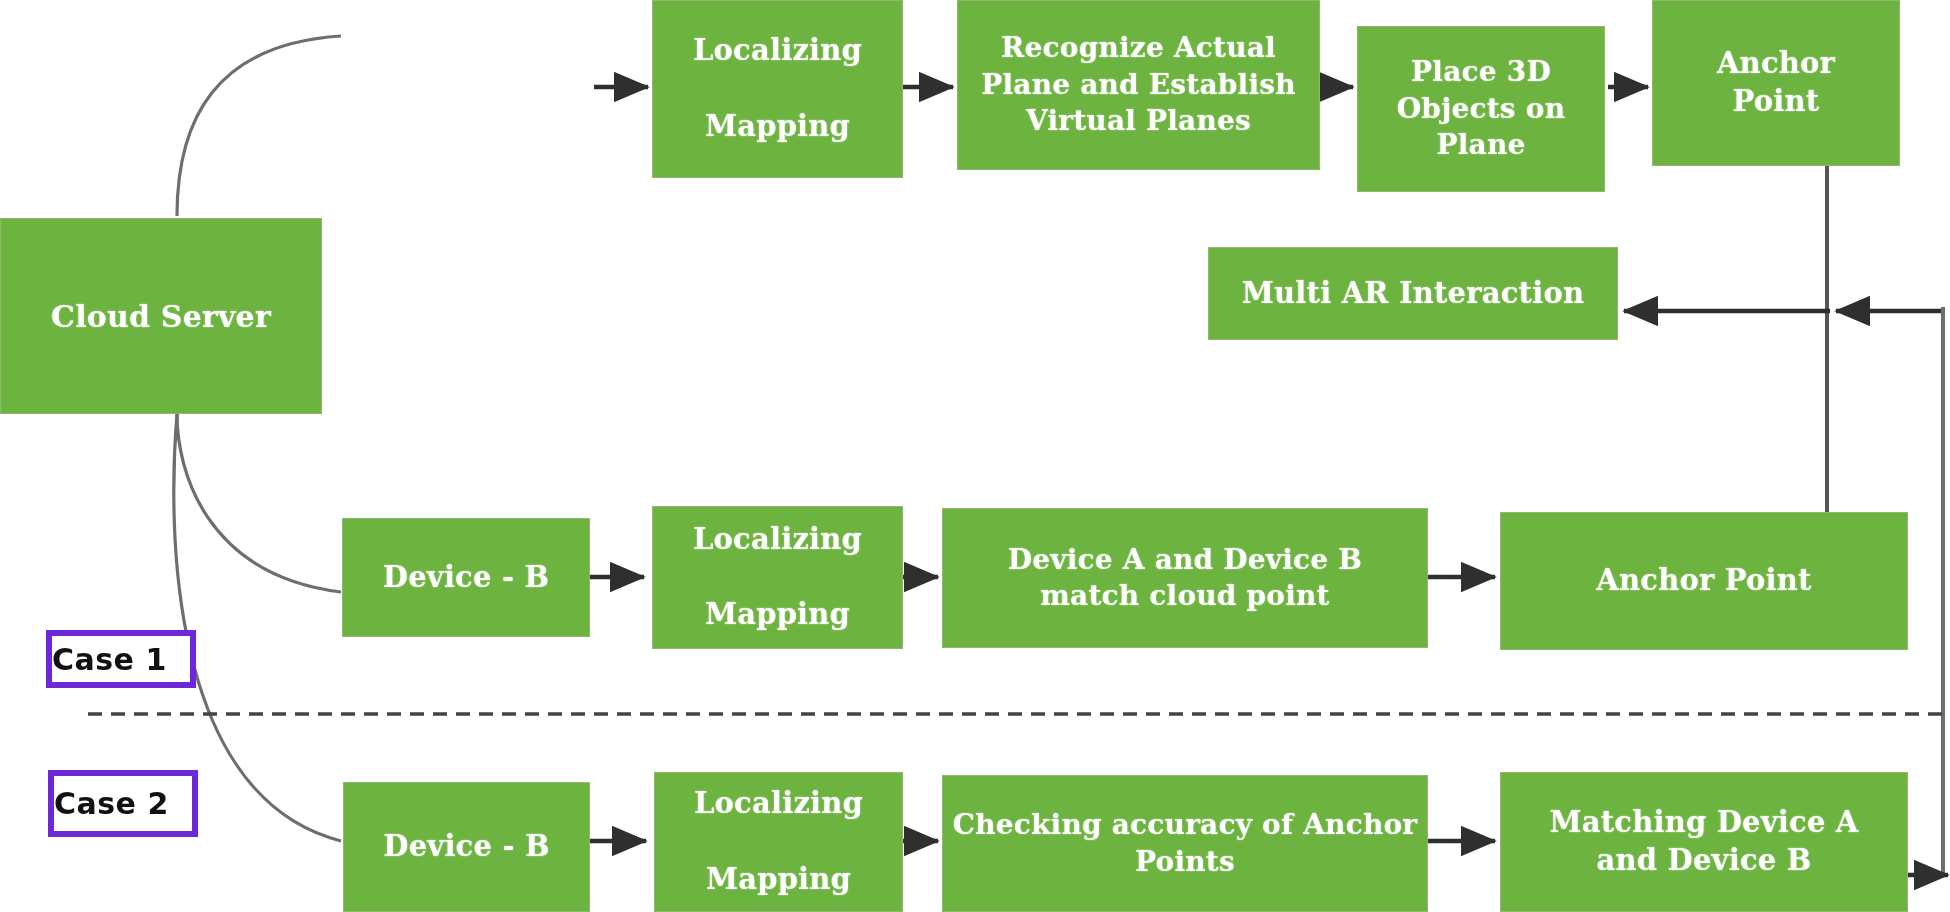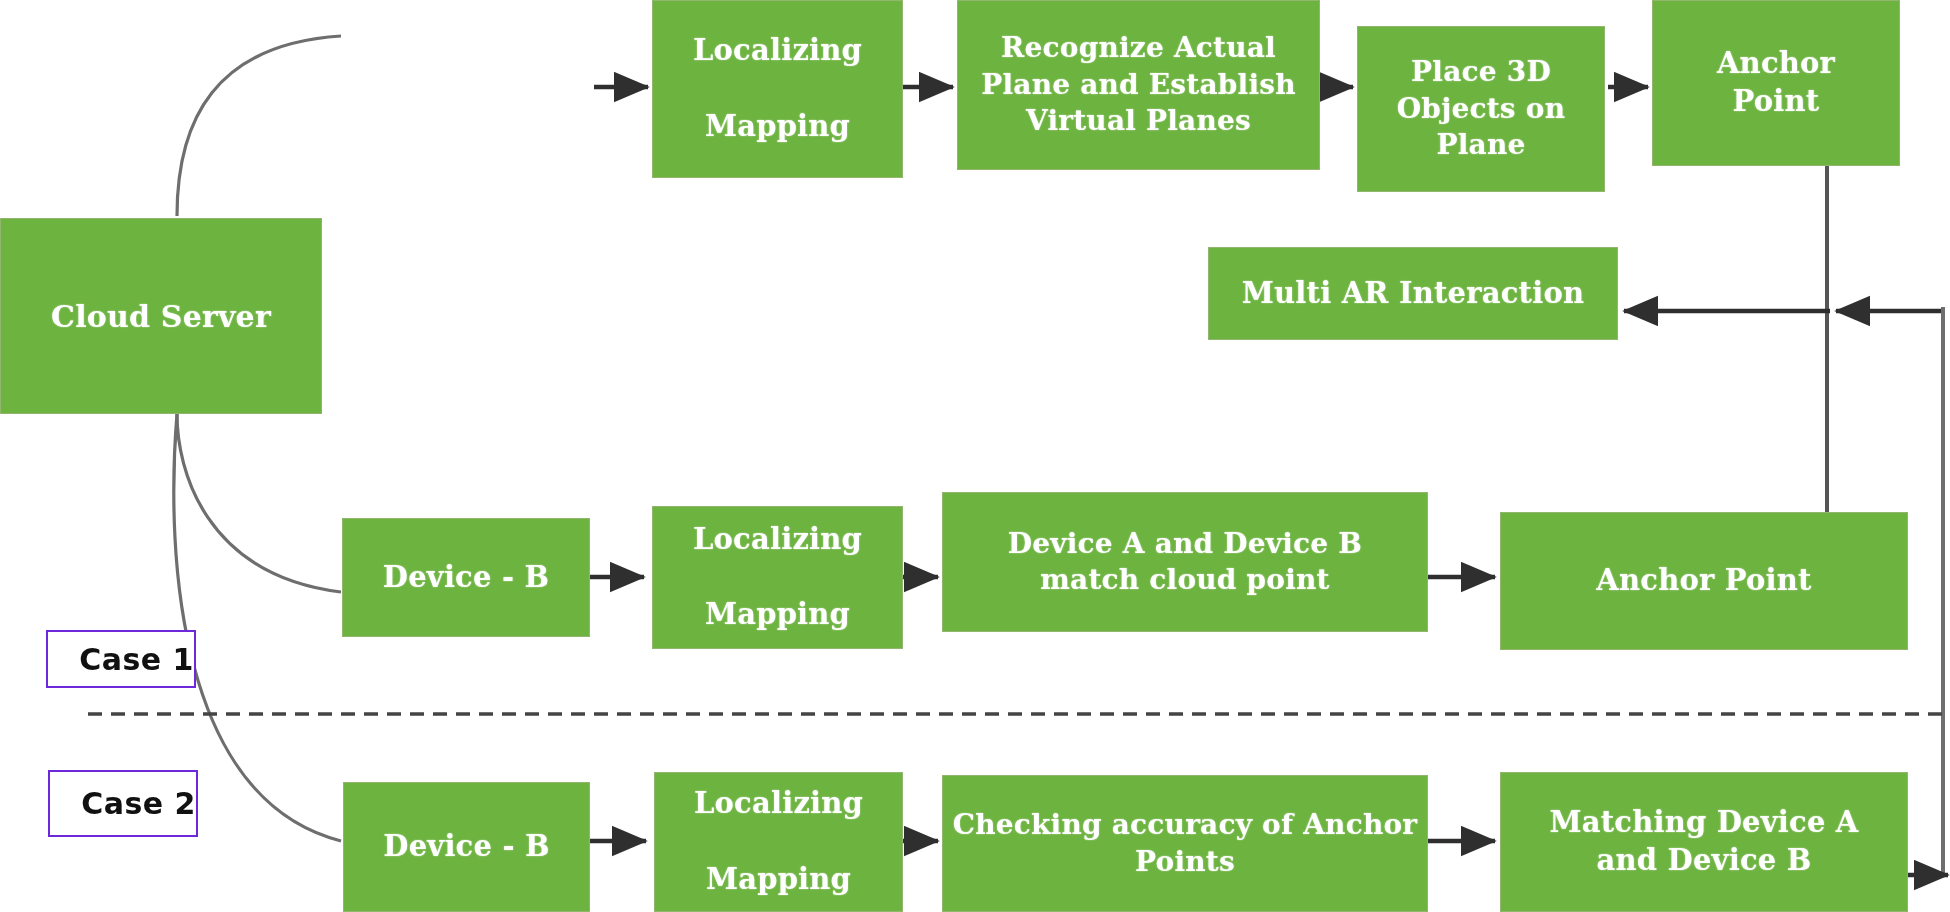"Device A and Device B" div.node { top: 492px -> 508px }
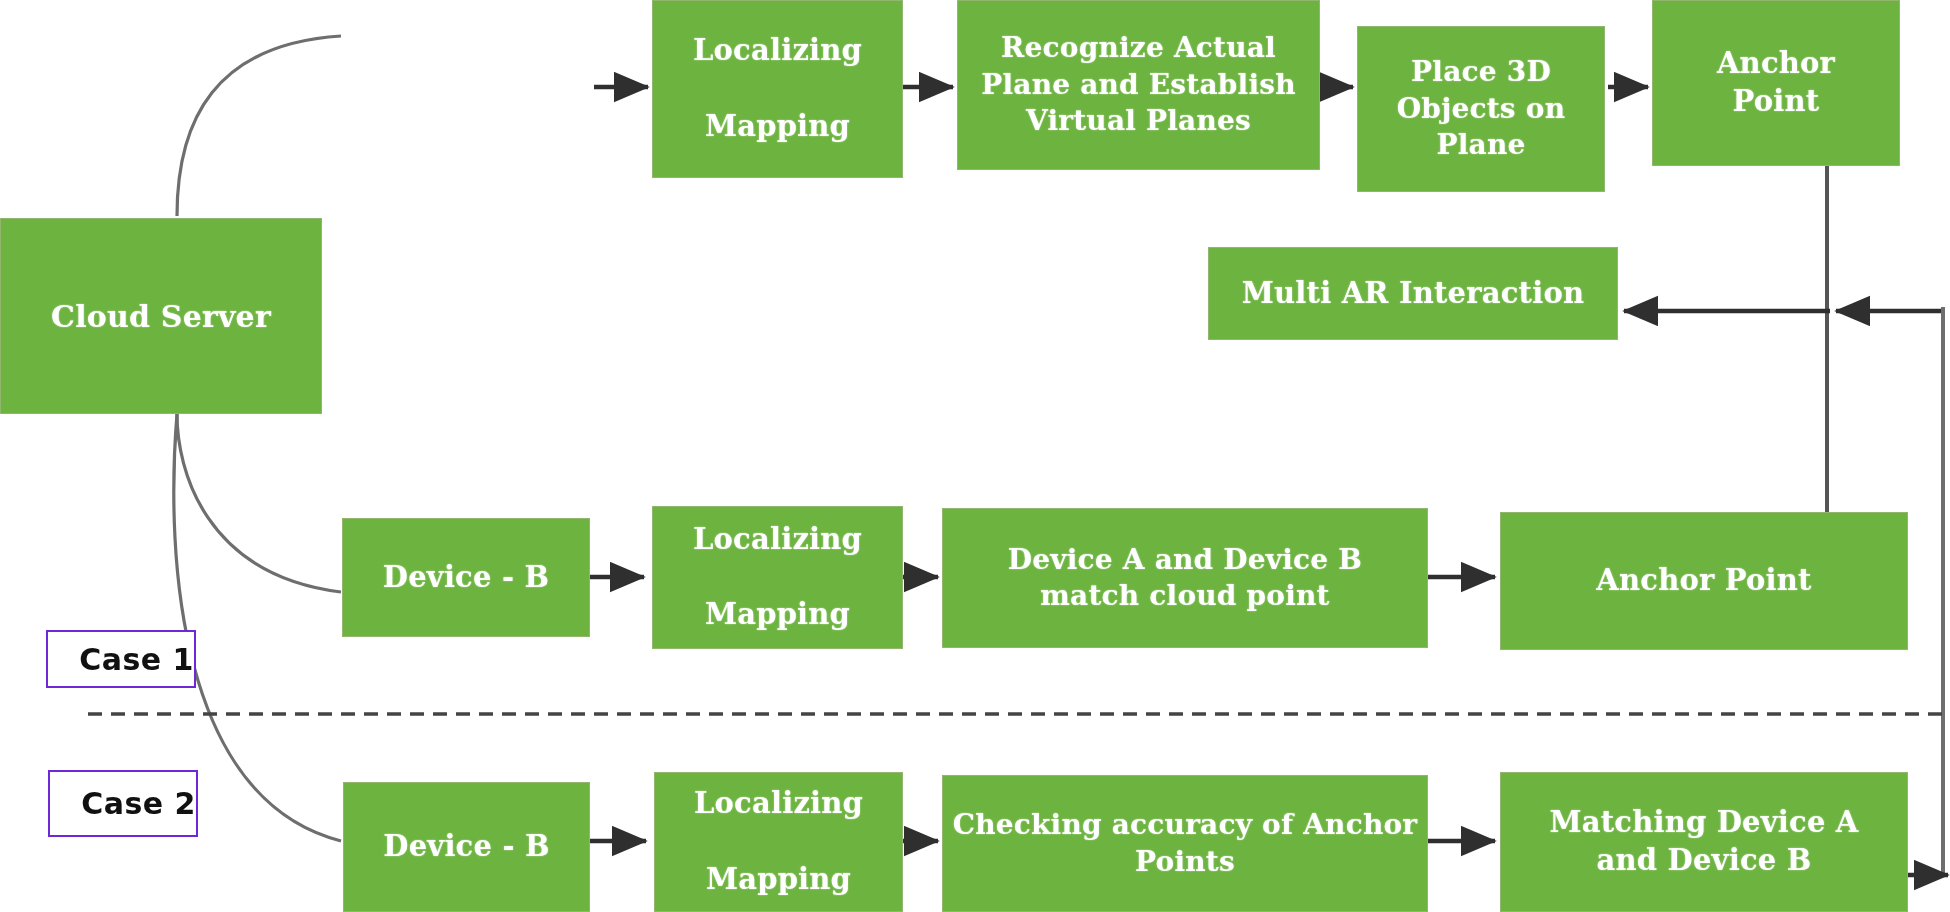"Case 1" .case-tag { border: 2px solid #6d28d9 -> 6px solid #6d28d9; justify-content: flex-end -> flex-start }
